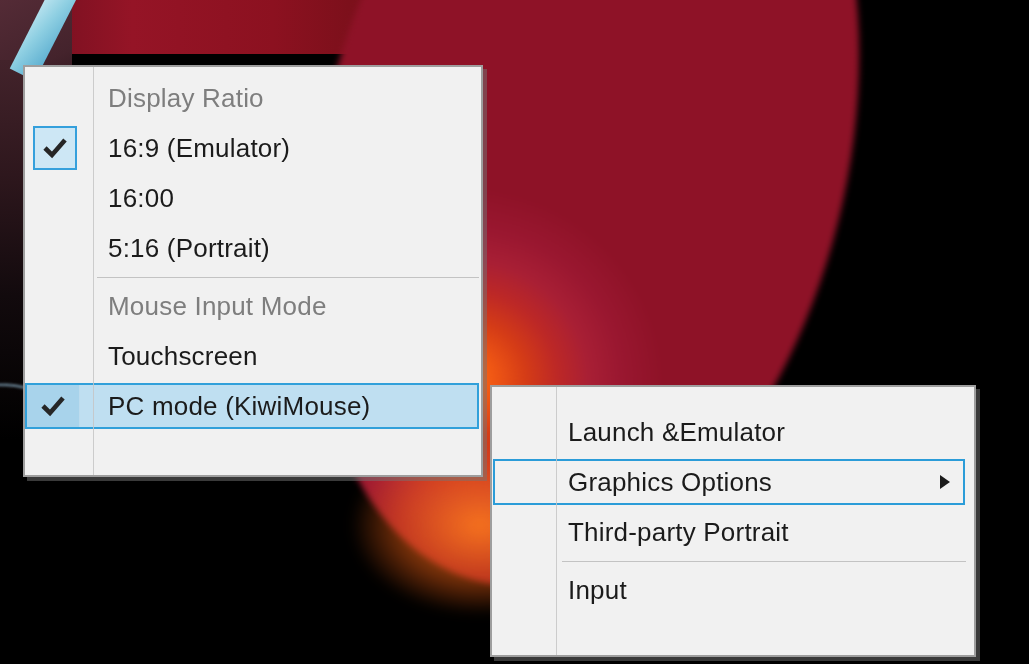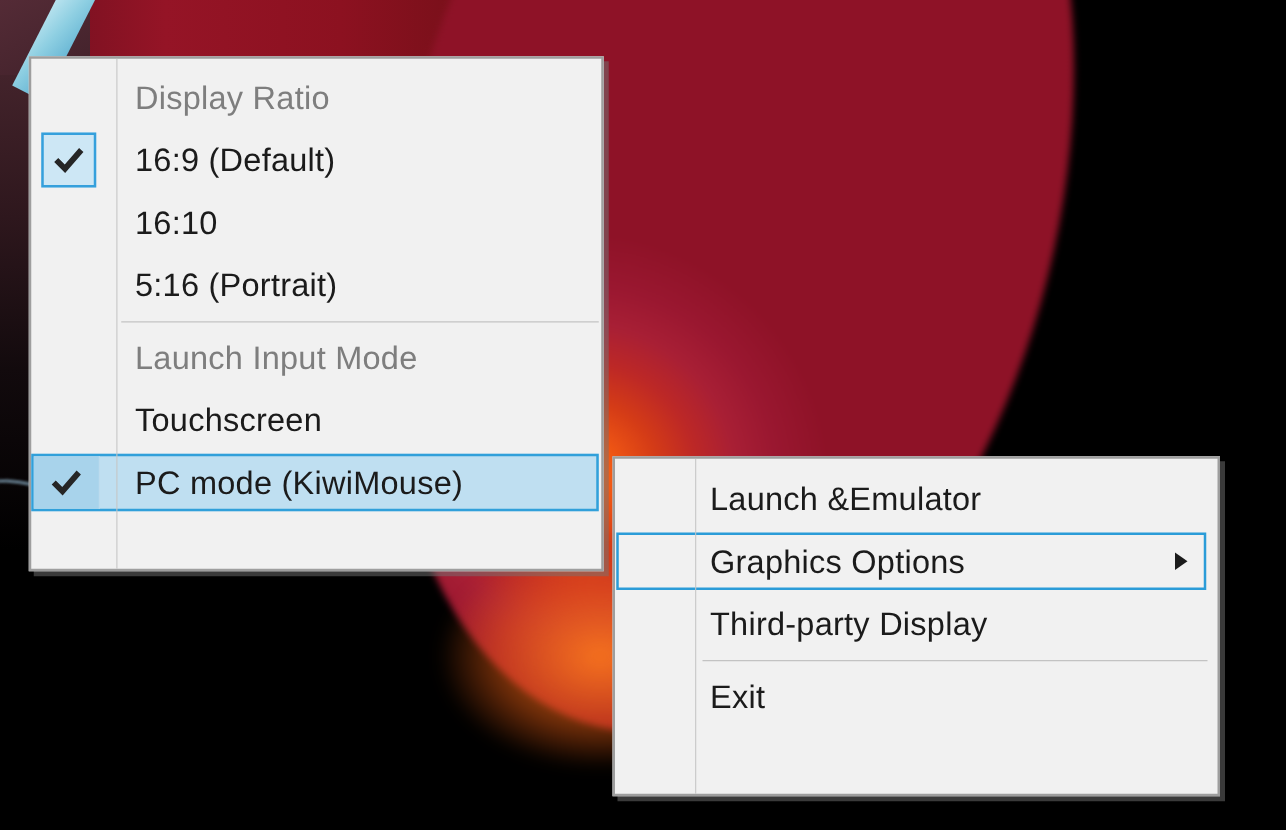"Display Ratio" .menu { margin-top: none -> 20px }
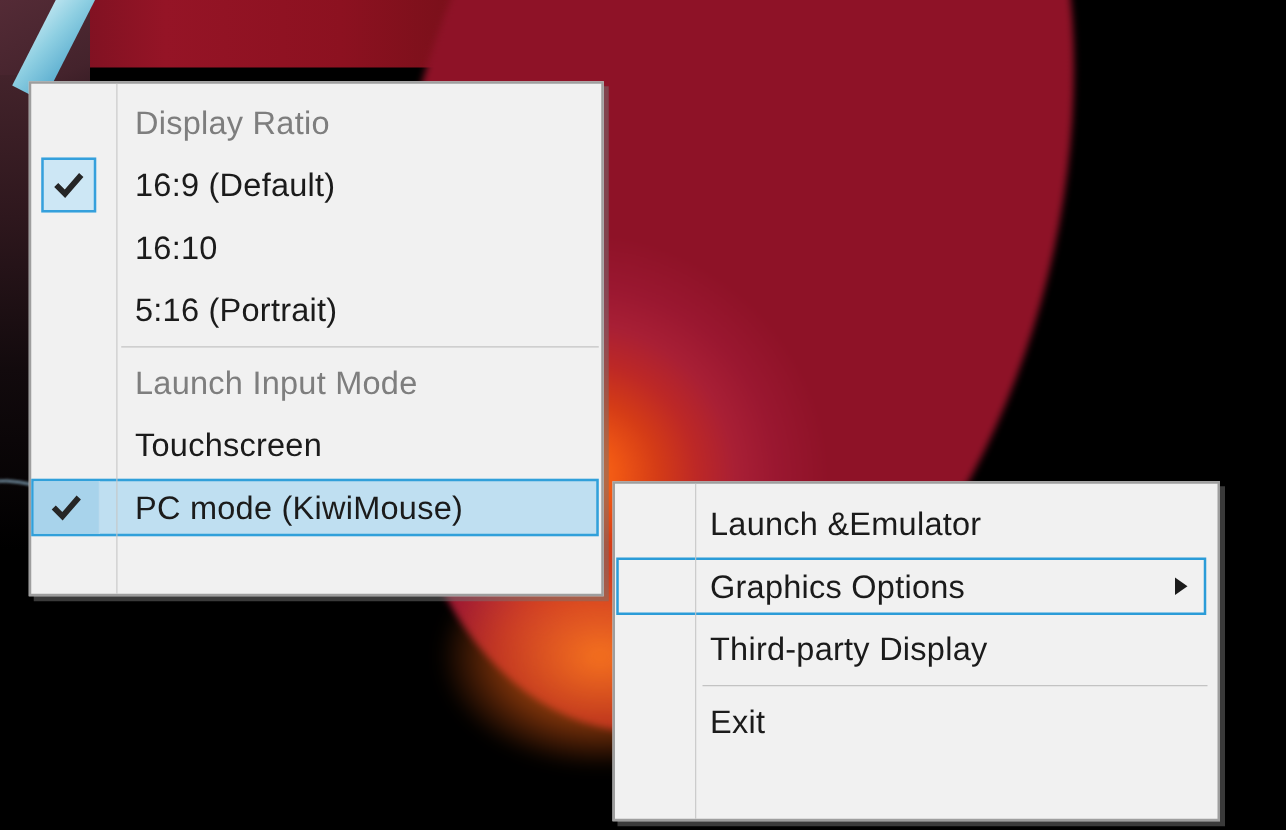"16:9 (Default)" span.label { text: Default -> Emulator }
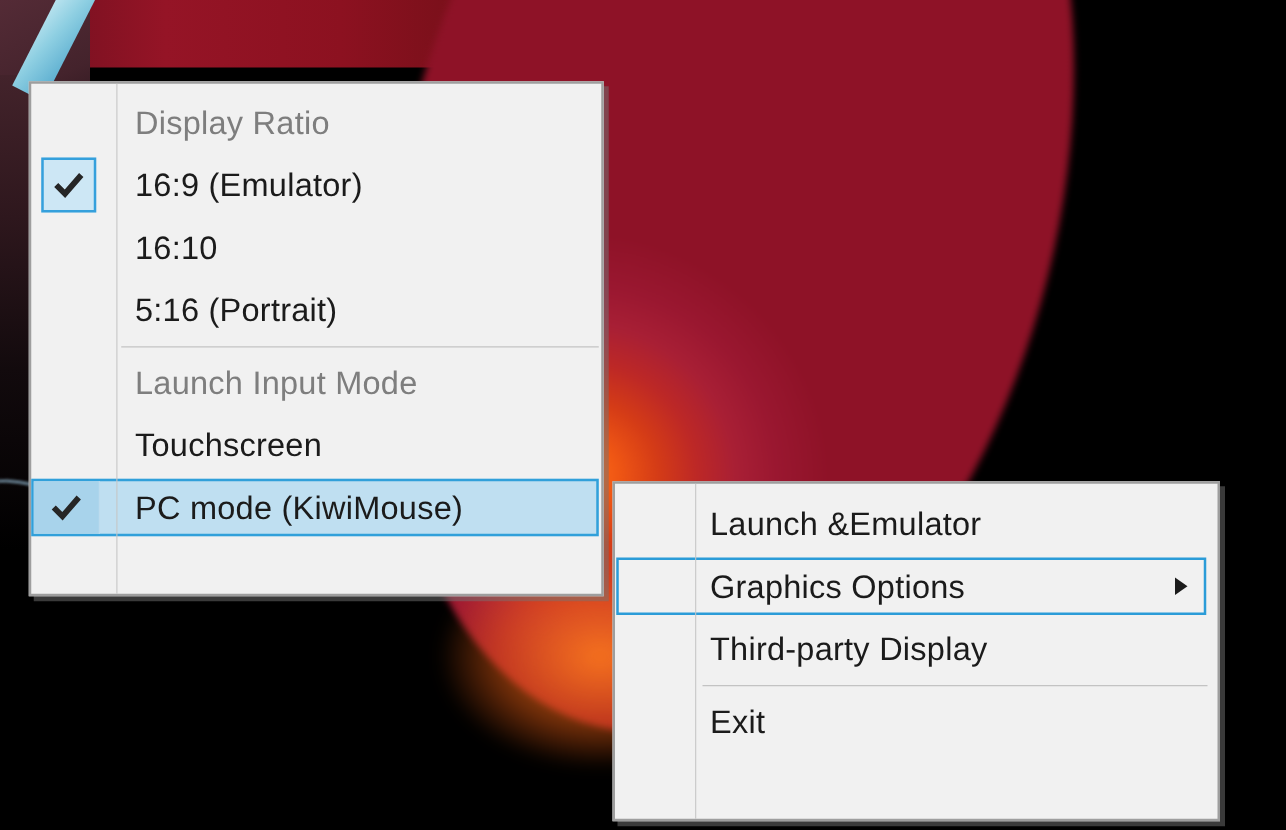"16:10" span.label { text: 16:10 -> 16:00 }
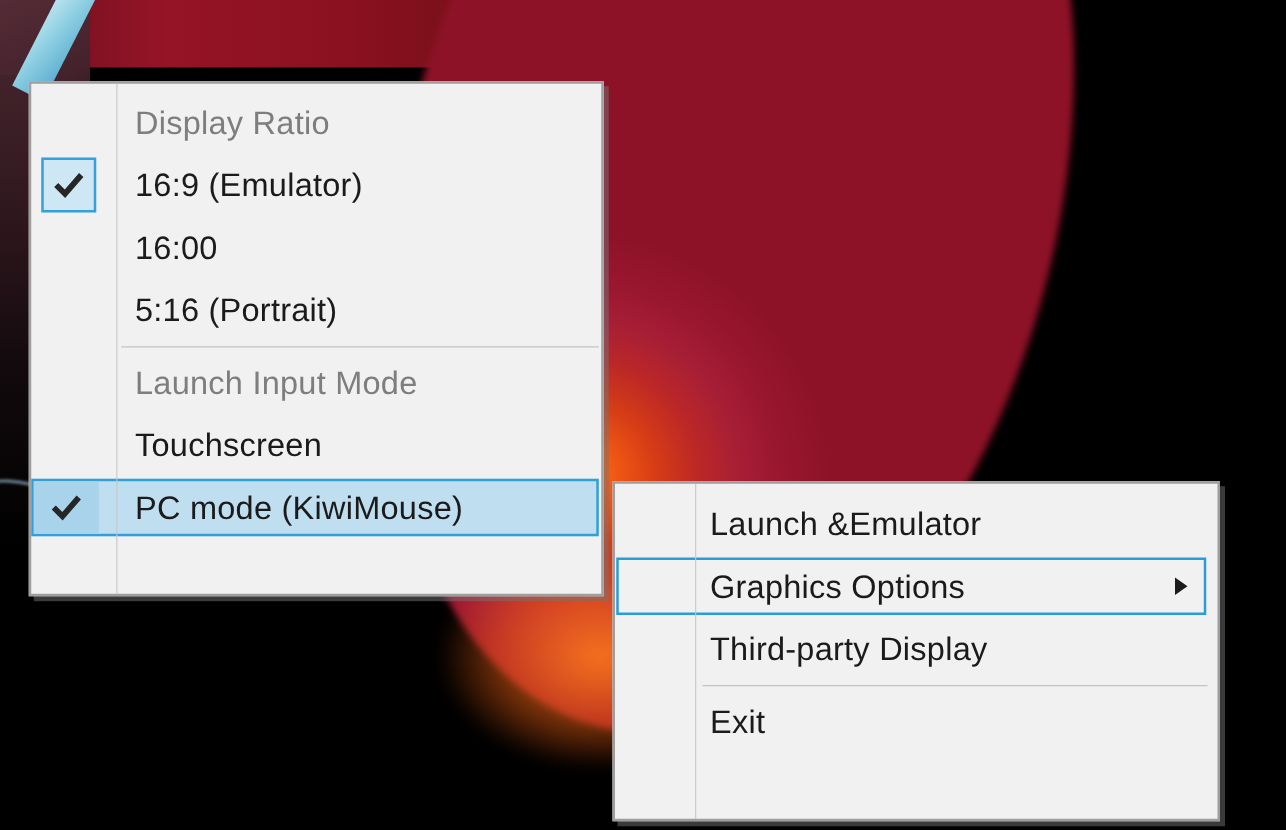"Launch Input Mode" span.label { text: Launch -> Mouse }
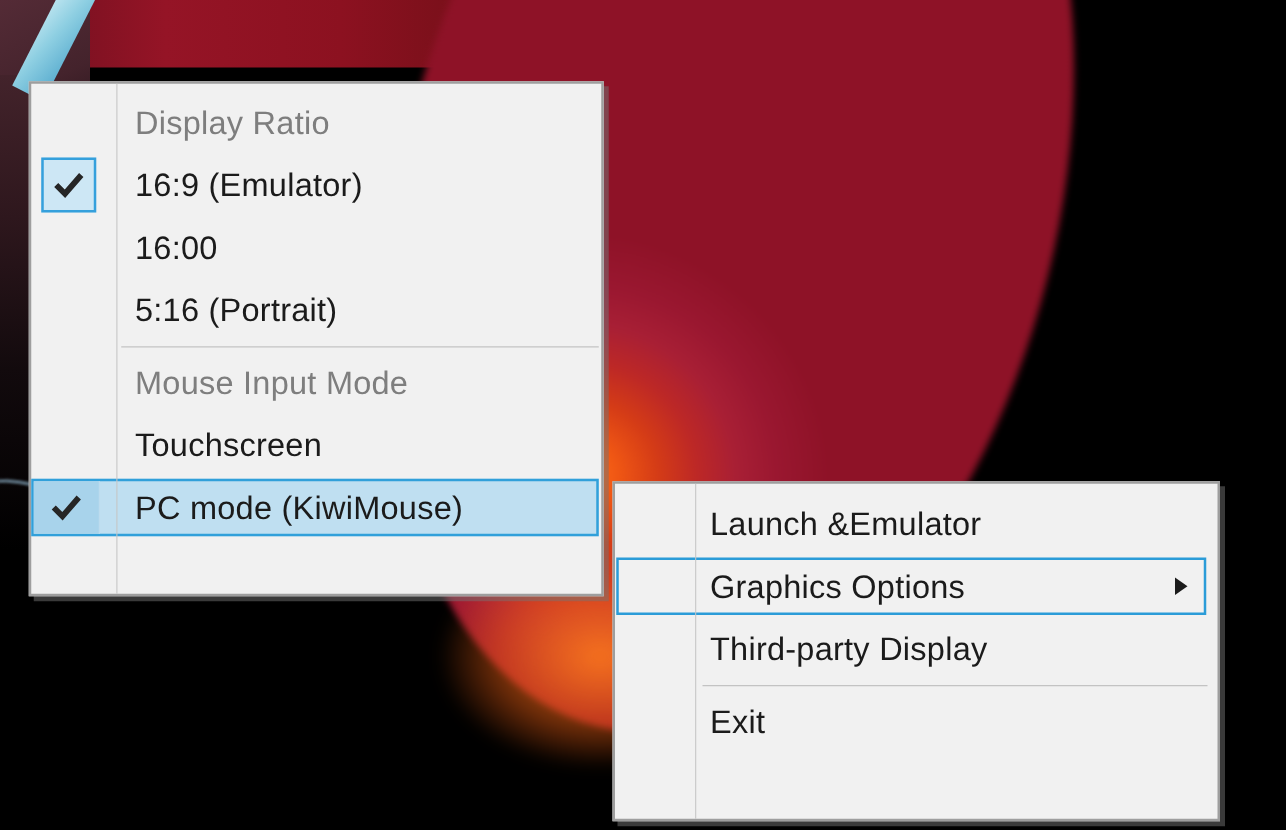"Launch &Emulator" div.rows { padding-top: 7px -> 20px }
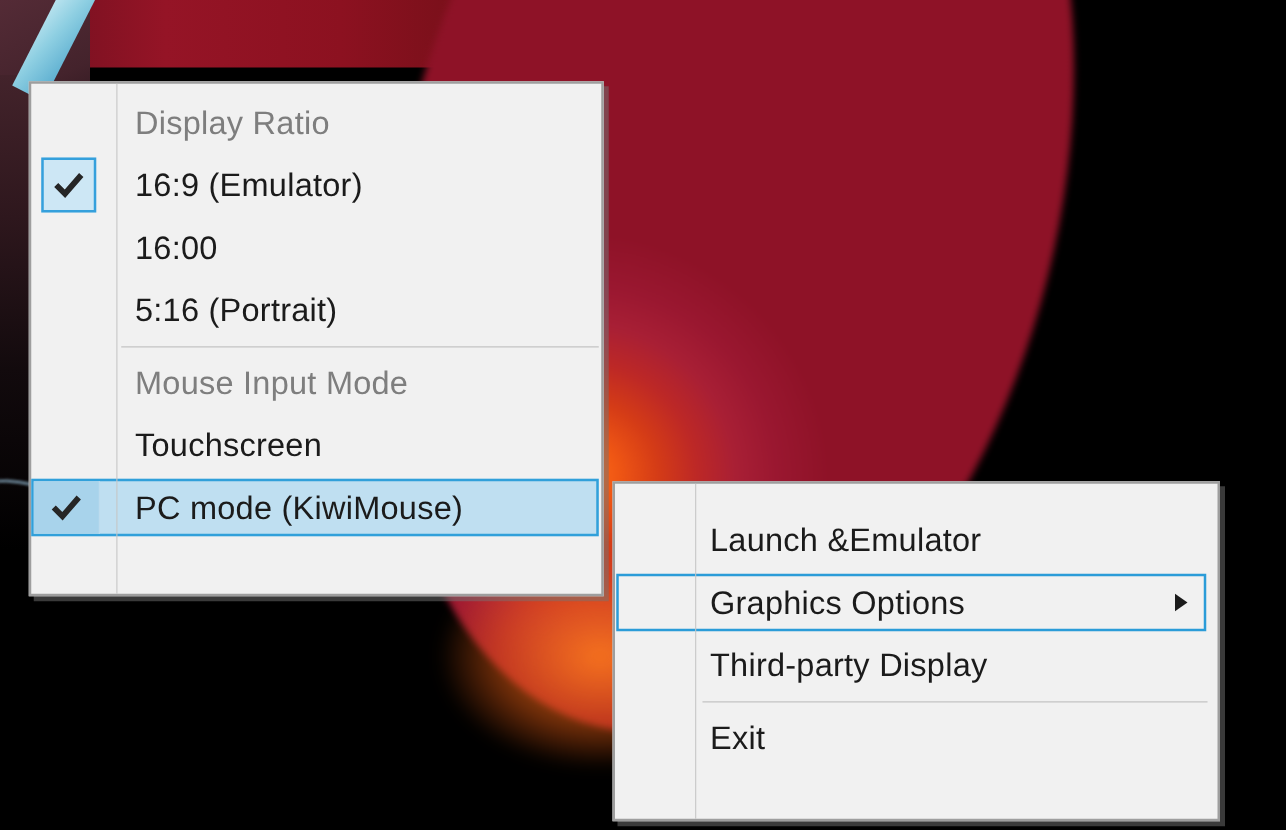"Third-party Display" span.label { text: Display -> Portrait }
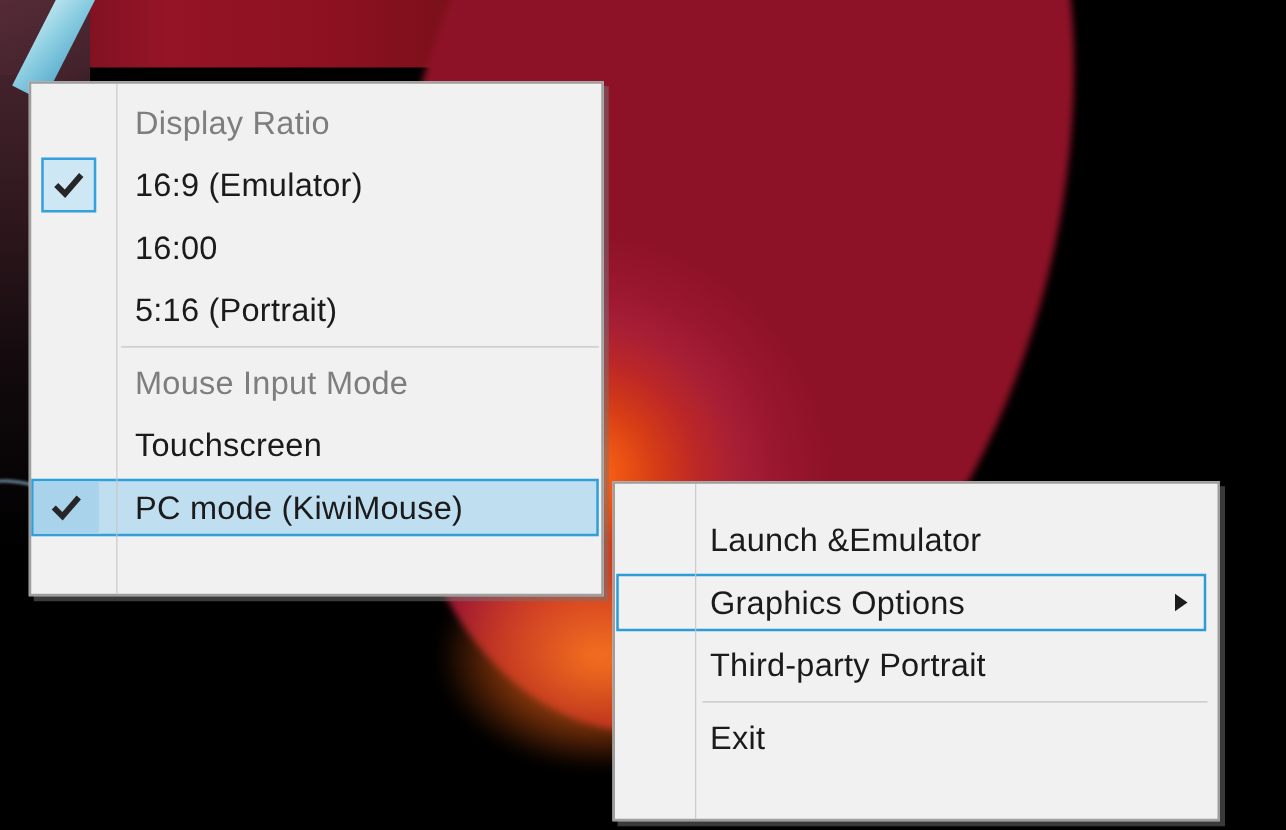"Exit" span.label { text: Exit -> Input }
